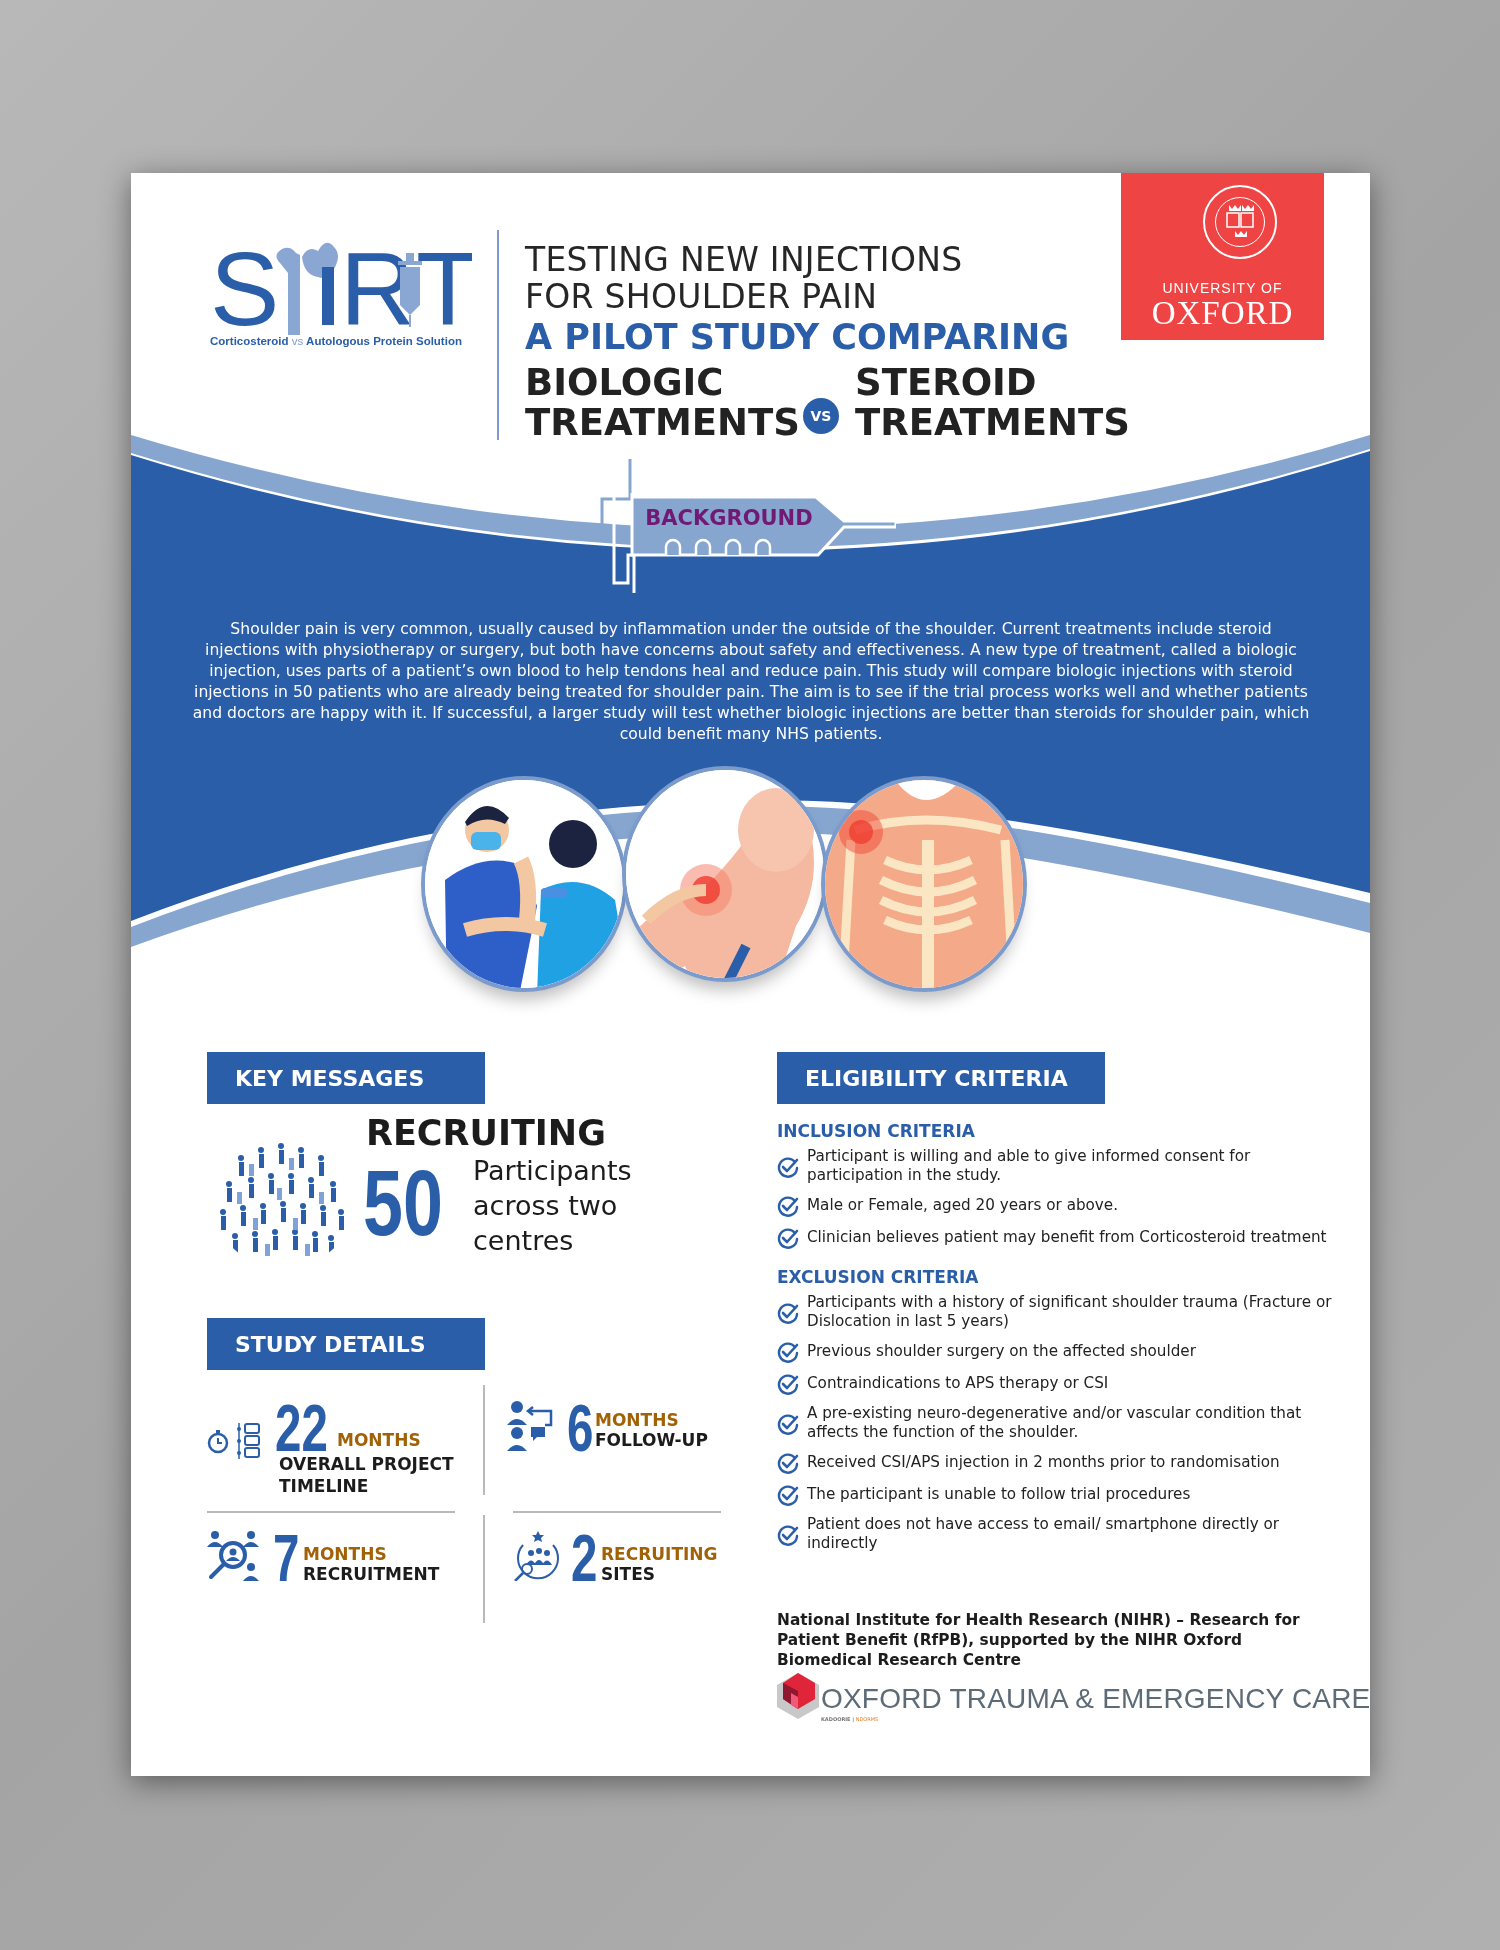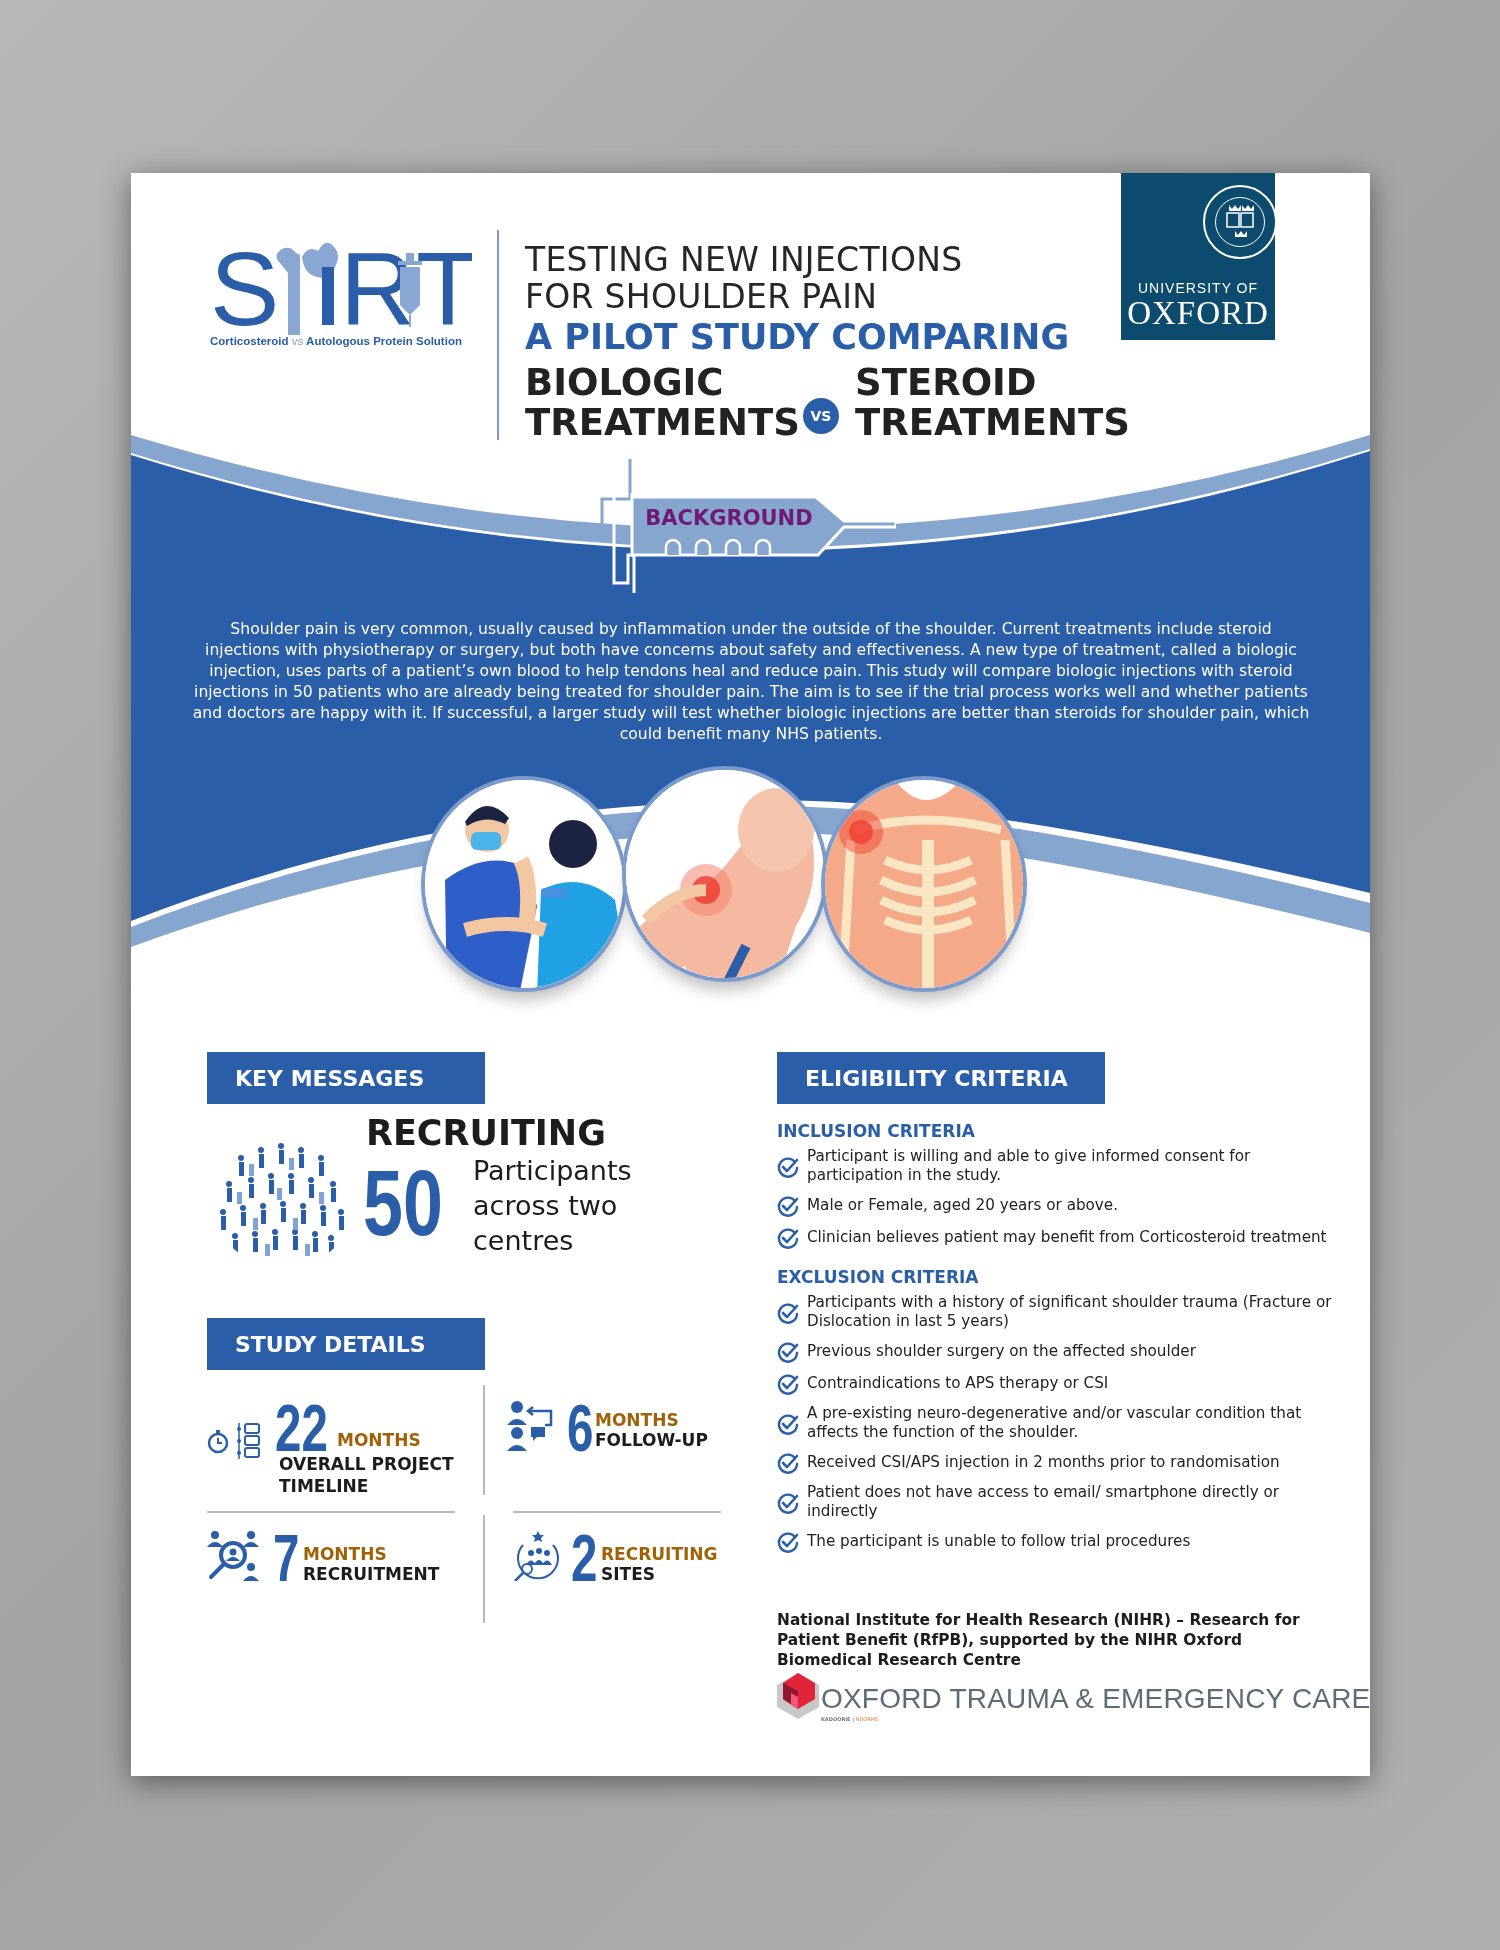"UNIVERSITY OF" .oxford { background: #0c4a6e -> #ef4444; width: 154px -> 203px }
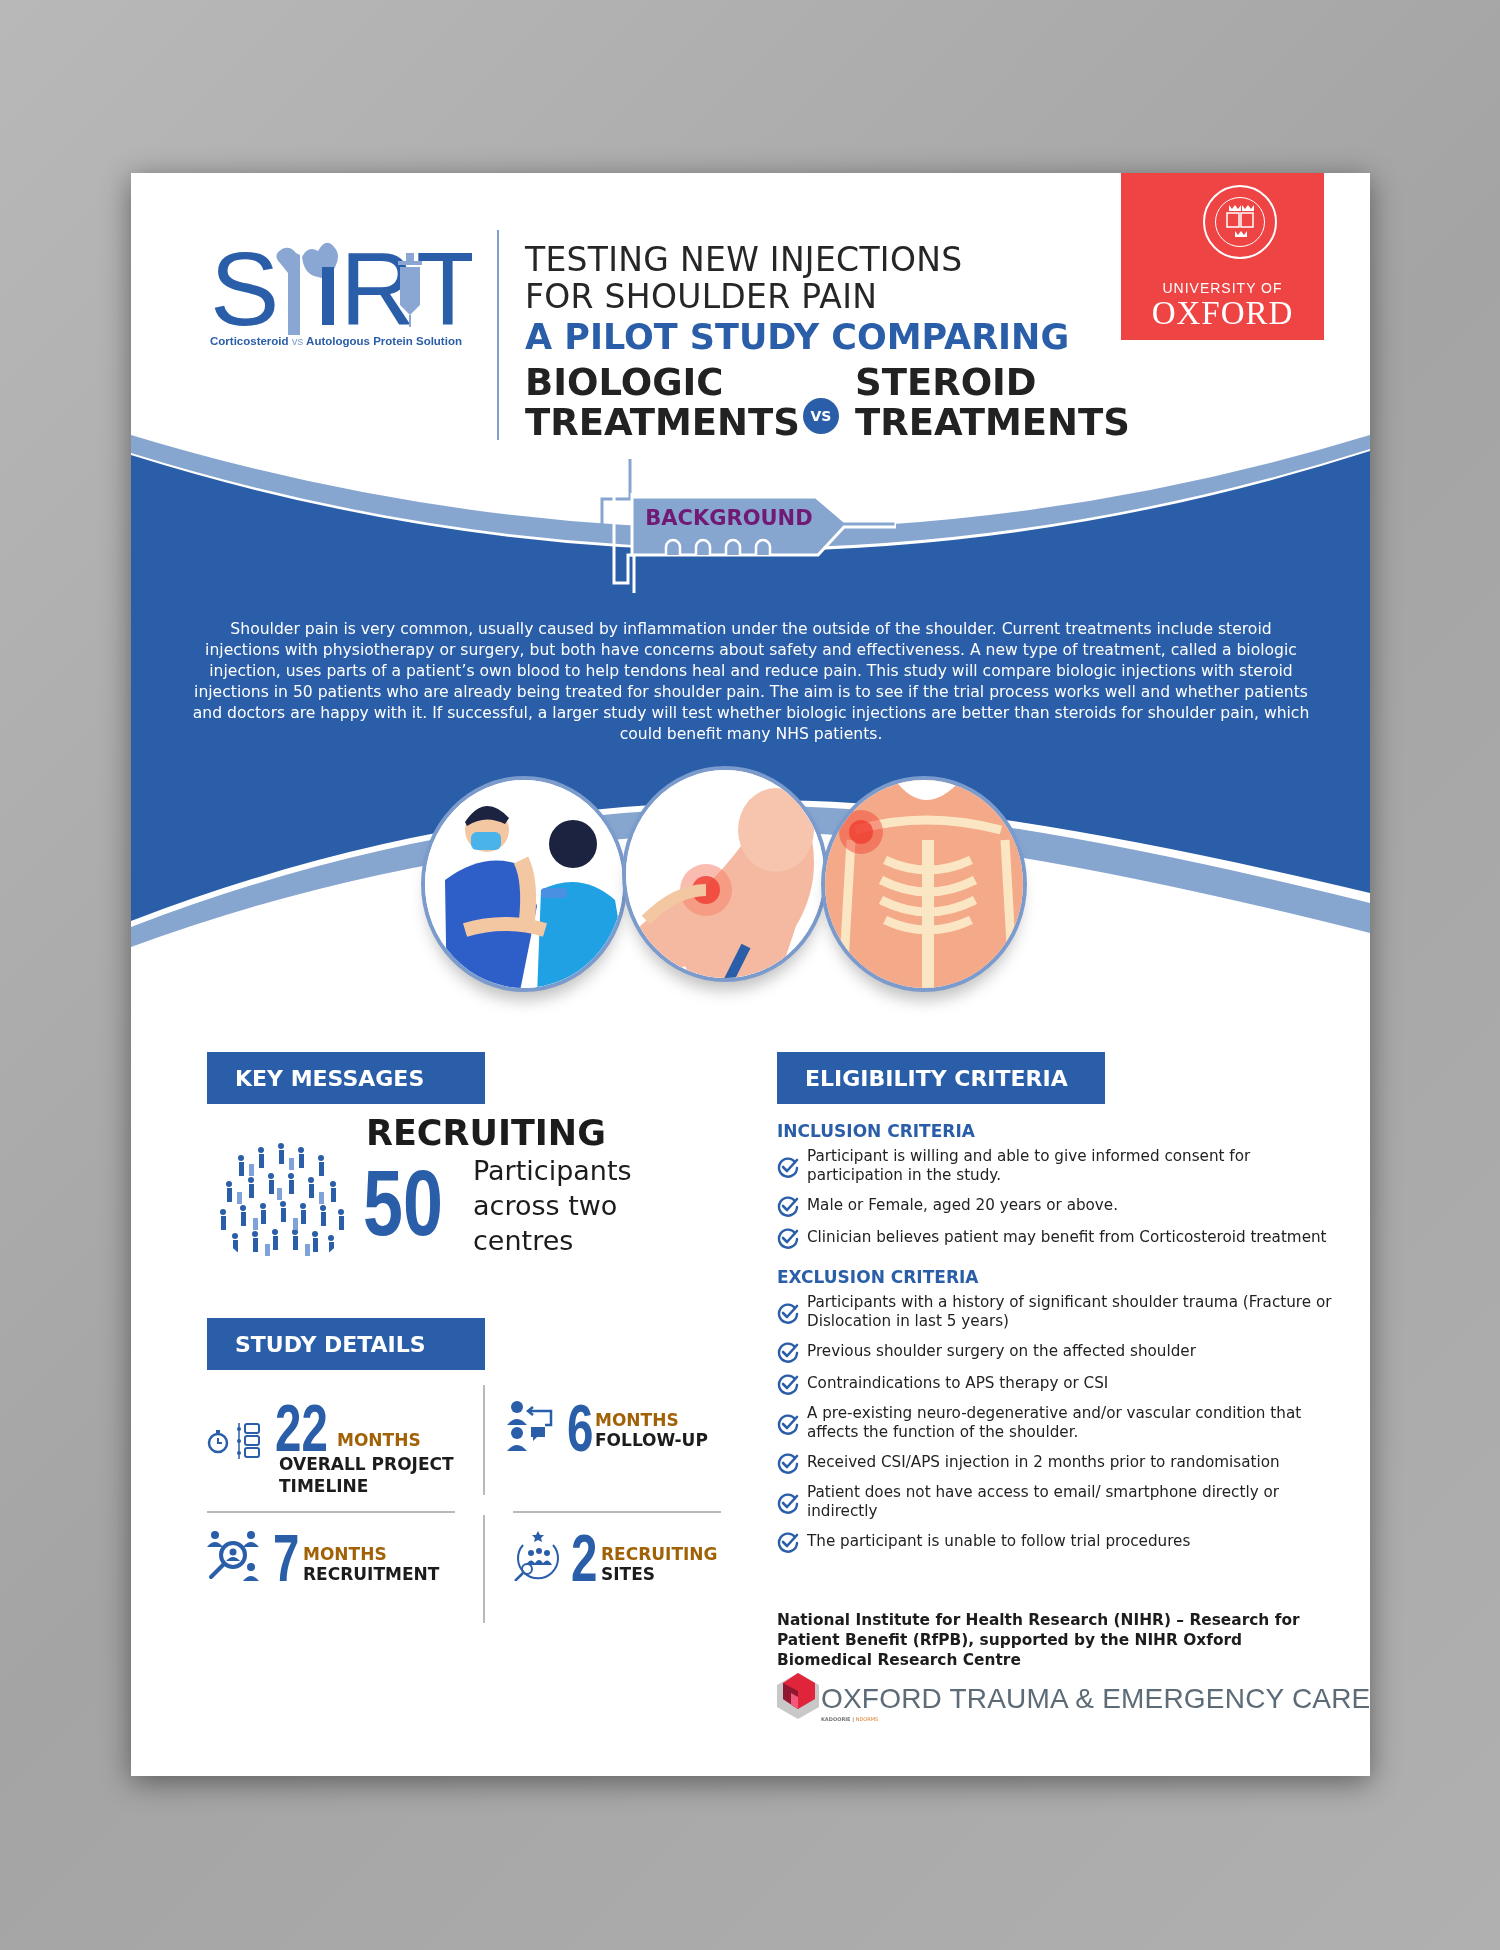"Patient does not have access" div.crit-item { order: before "The participant is unable to" -> after "The participant is unable to" }
